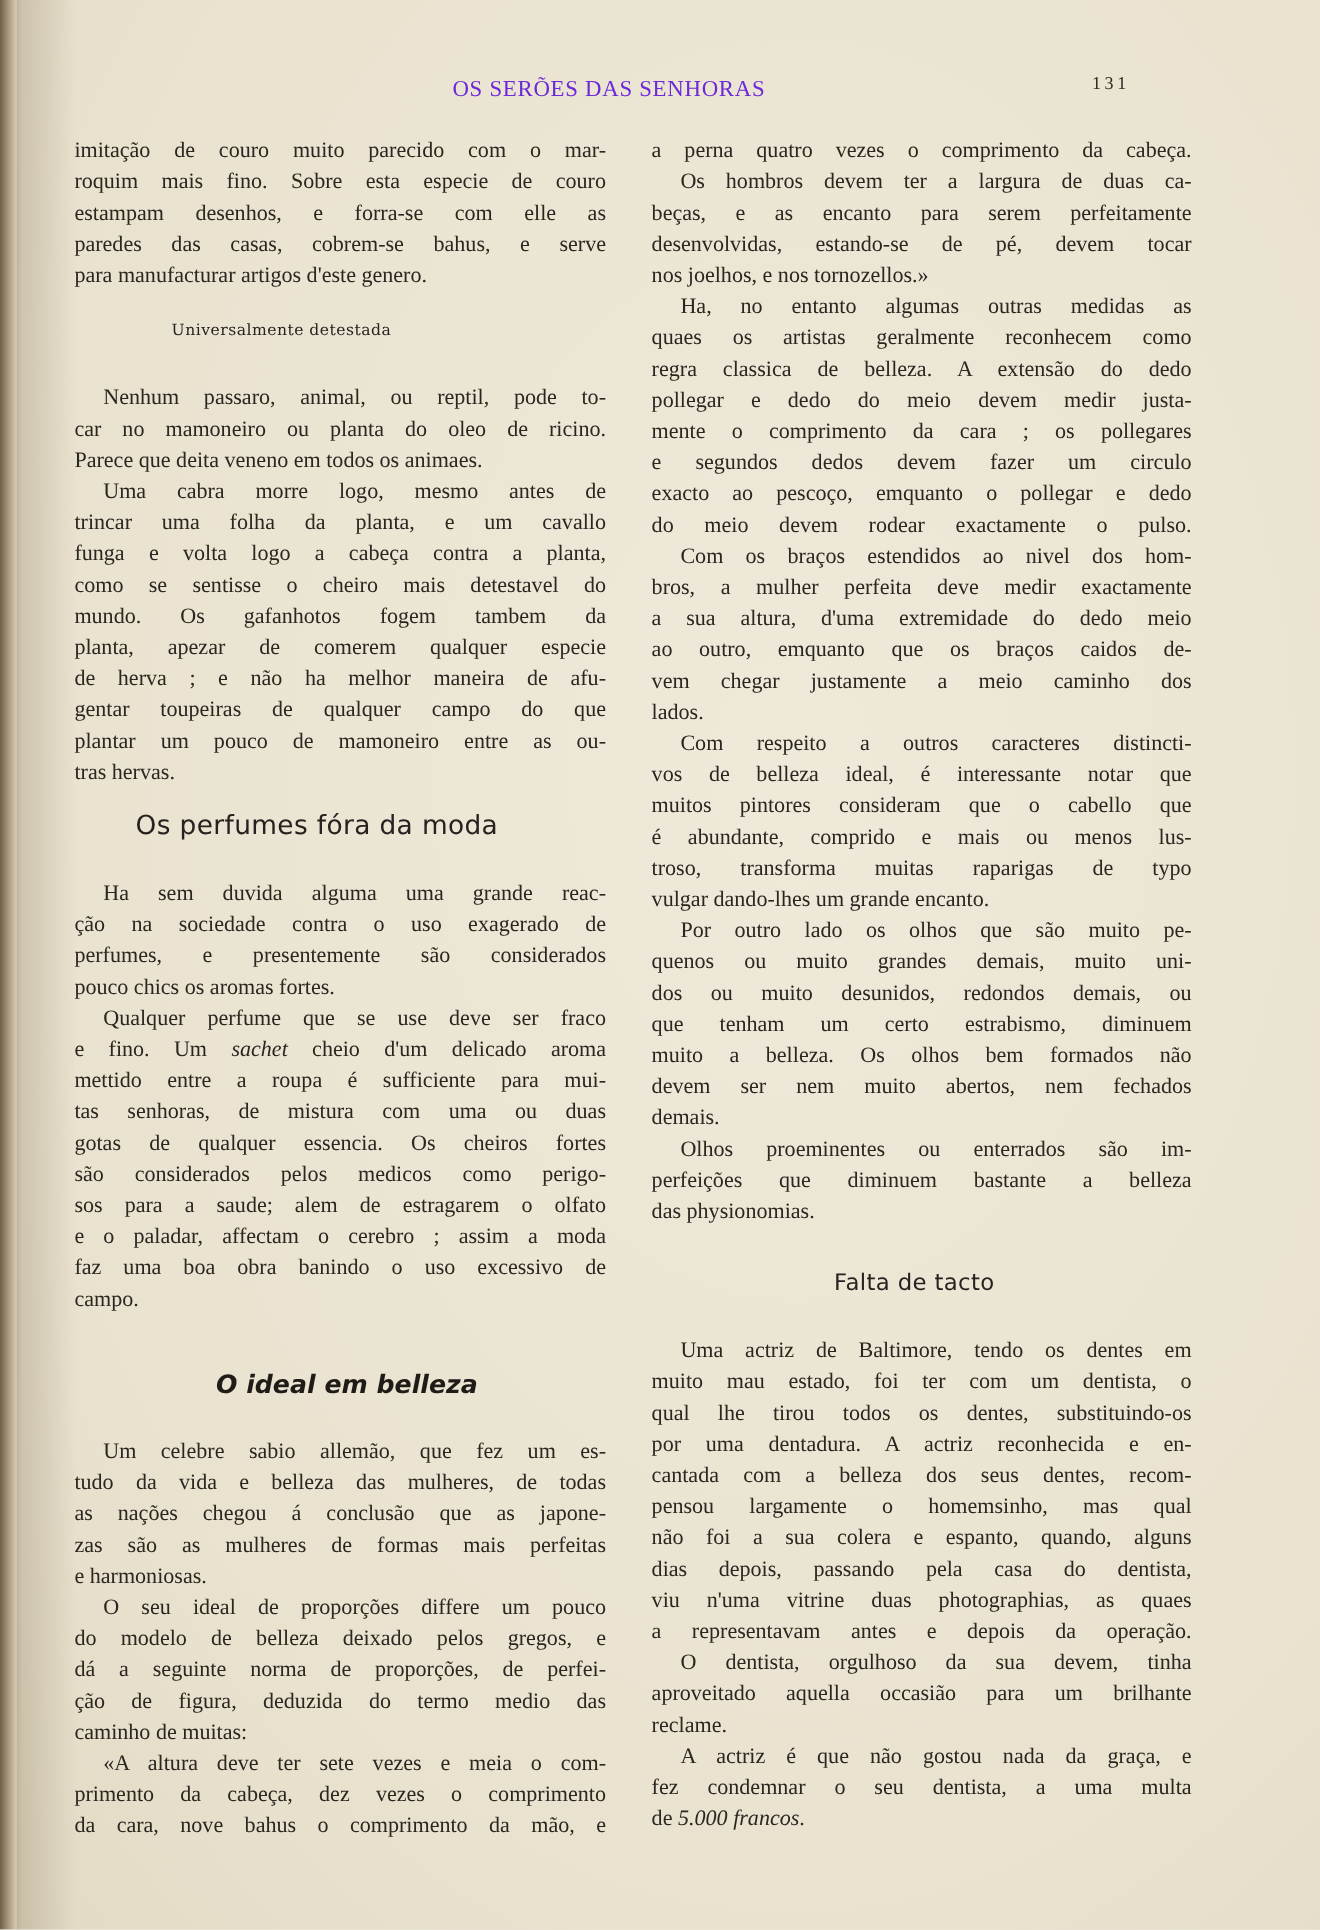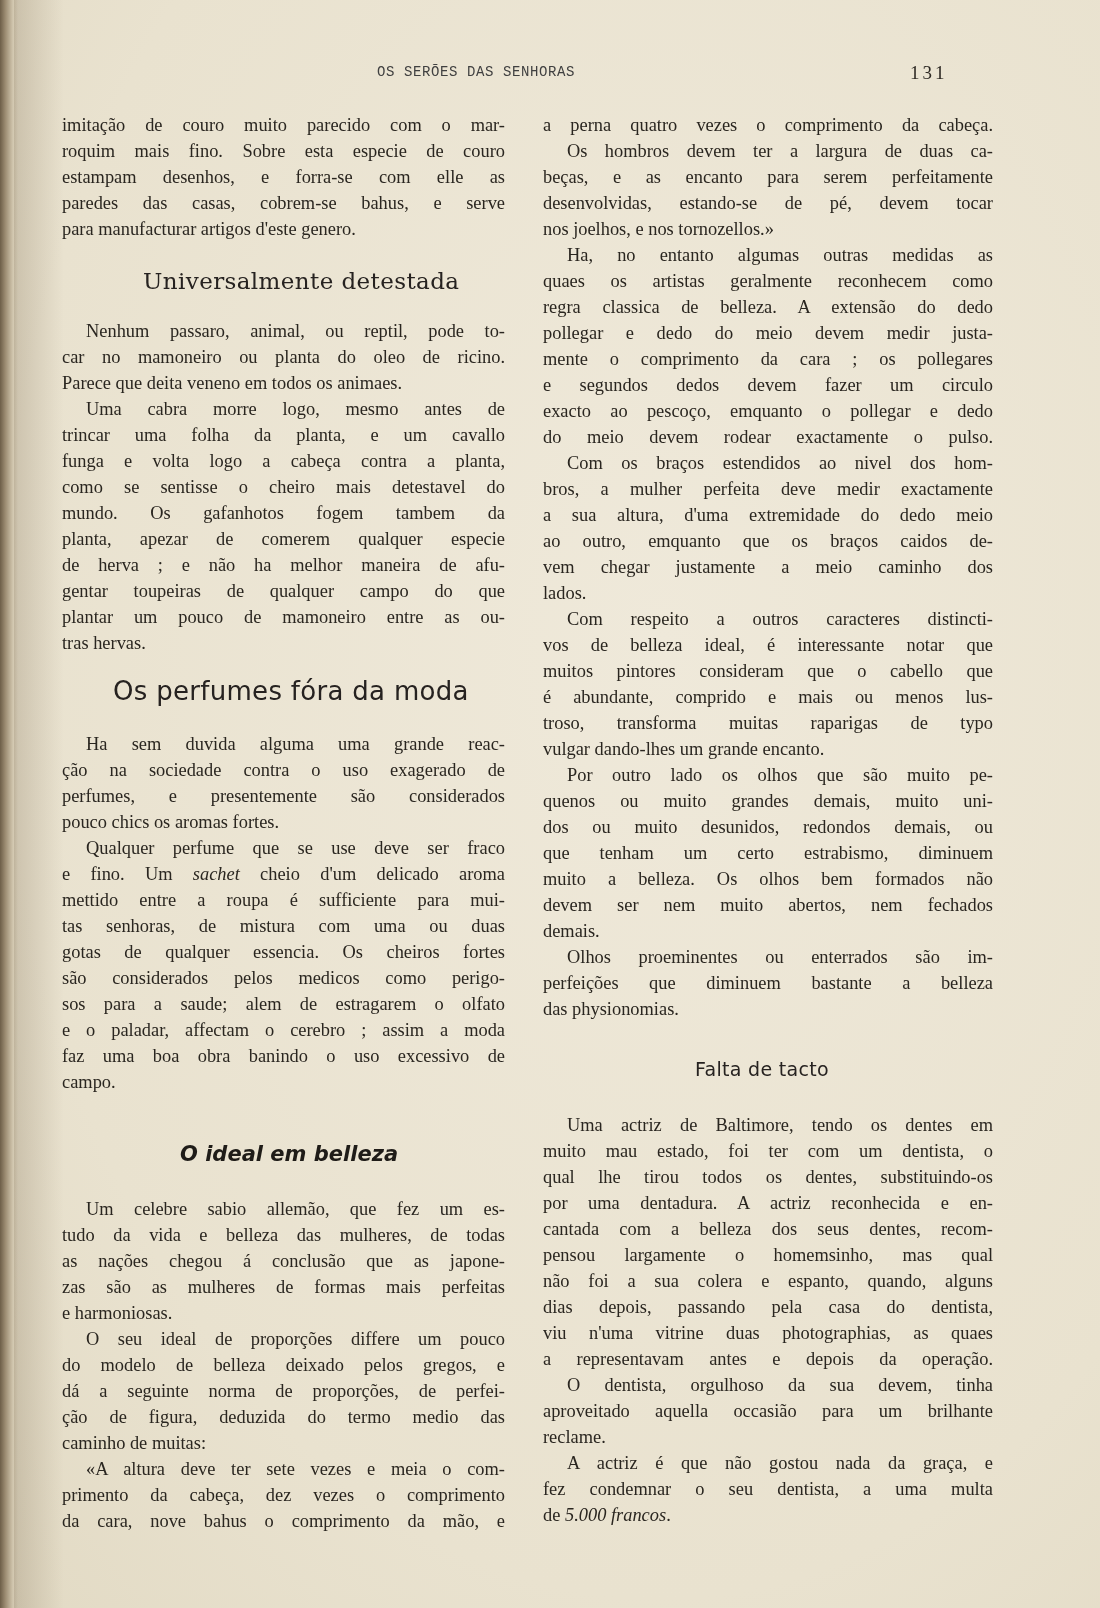"OS SERÕES DAS SENHORAS" .running-head { color: #404040 -> #6d28d9; font-family: Liberation Mono, monospace -> Liberation Serif, serif; font-size: 14px -> 19px }
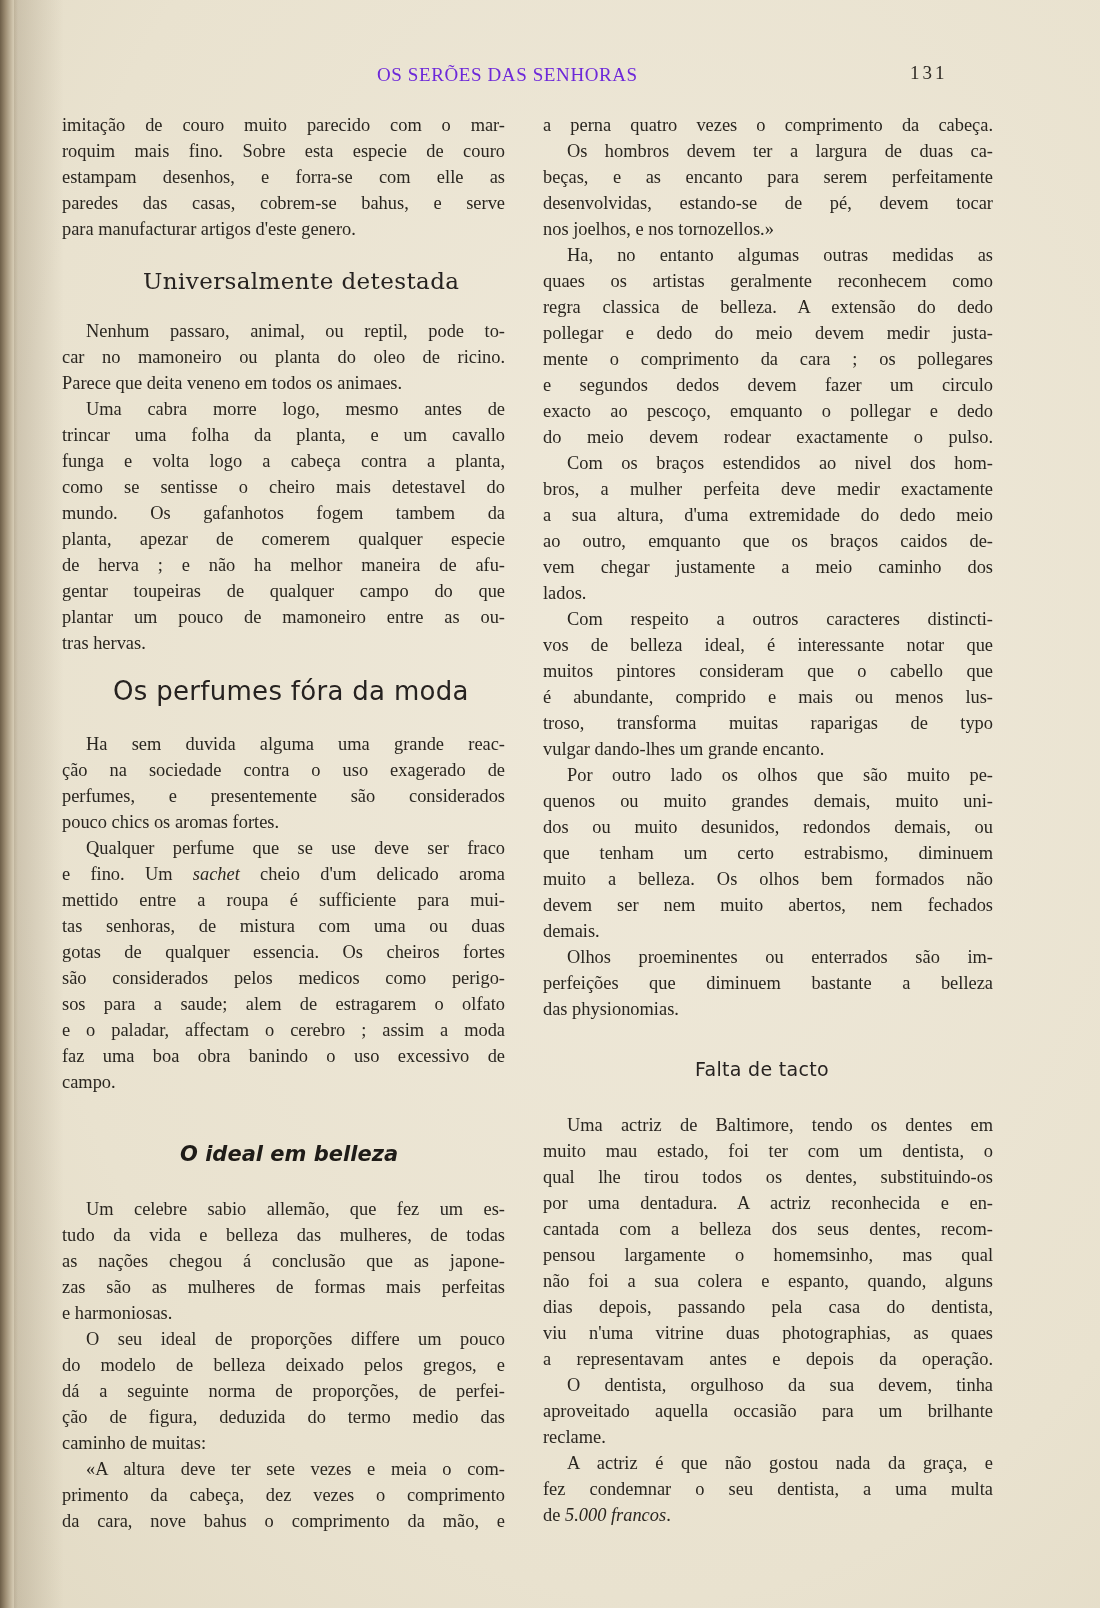"131" .page-number { font-size: 19px -> 15px }
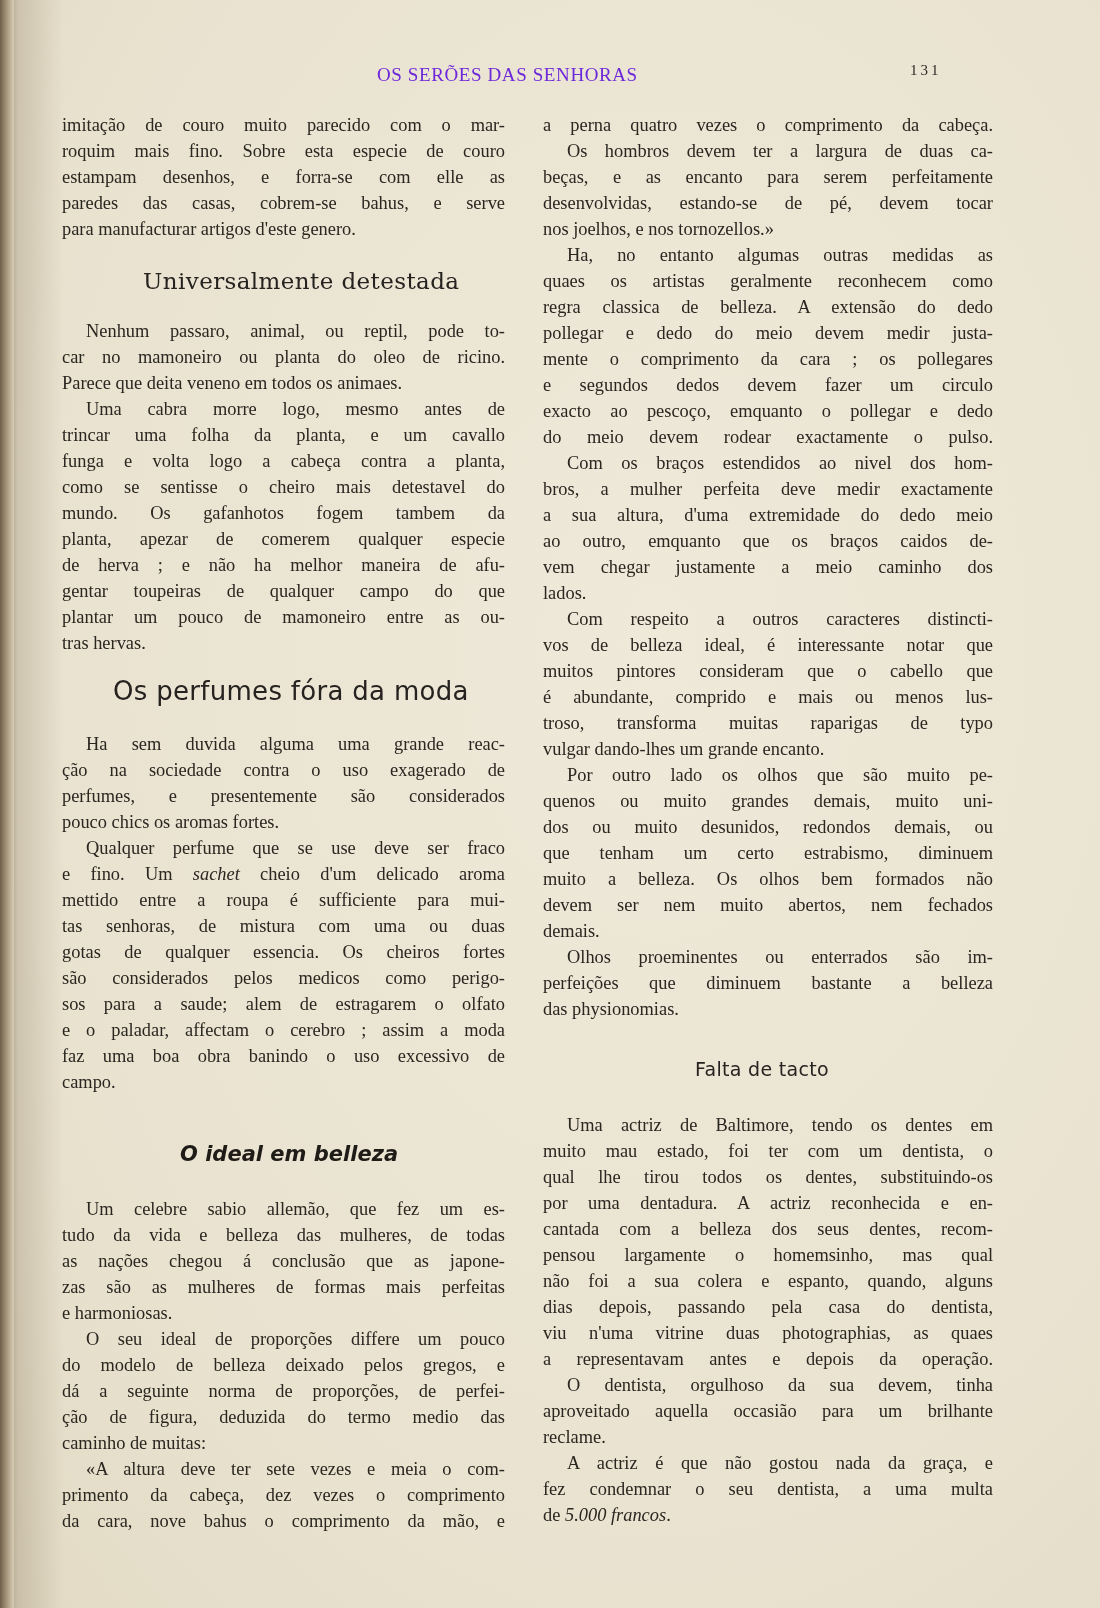"Universalmente detestada" .h-serif { font-size: 23px -> 13px }
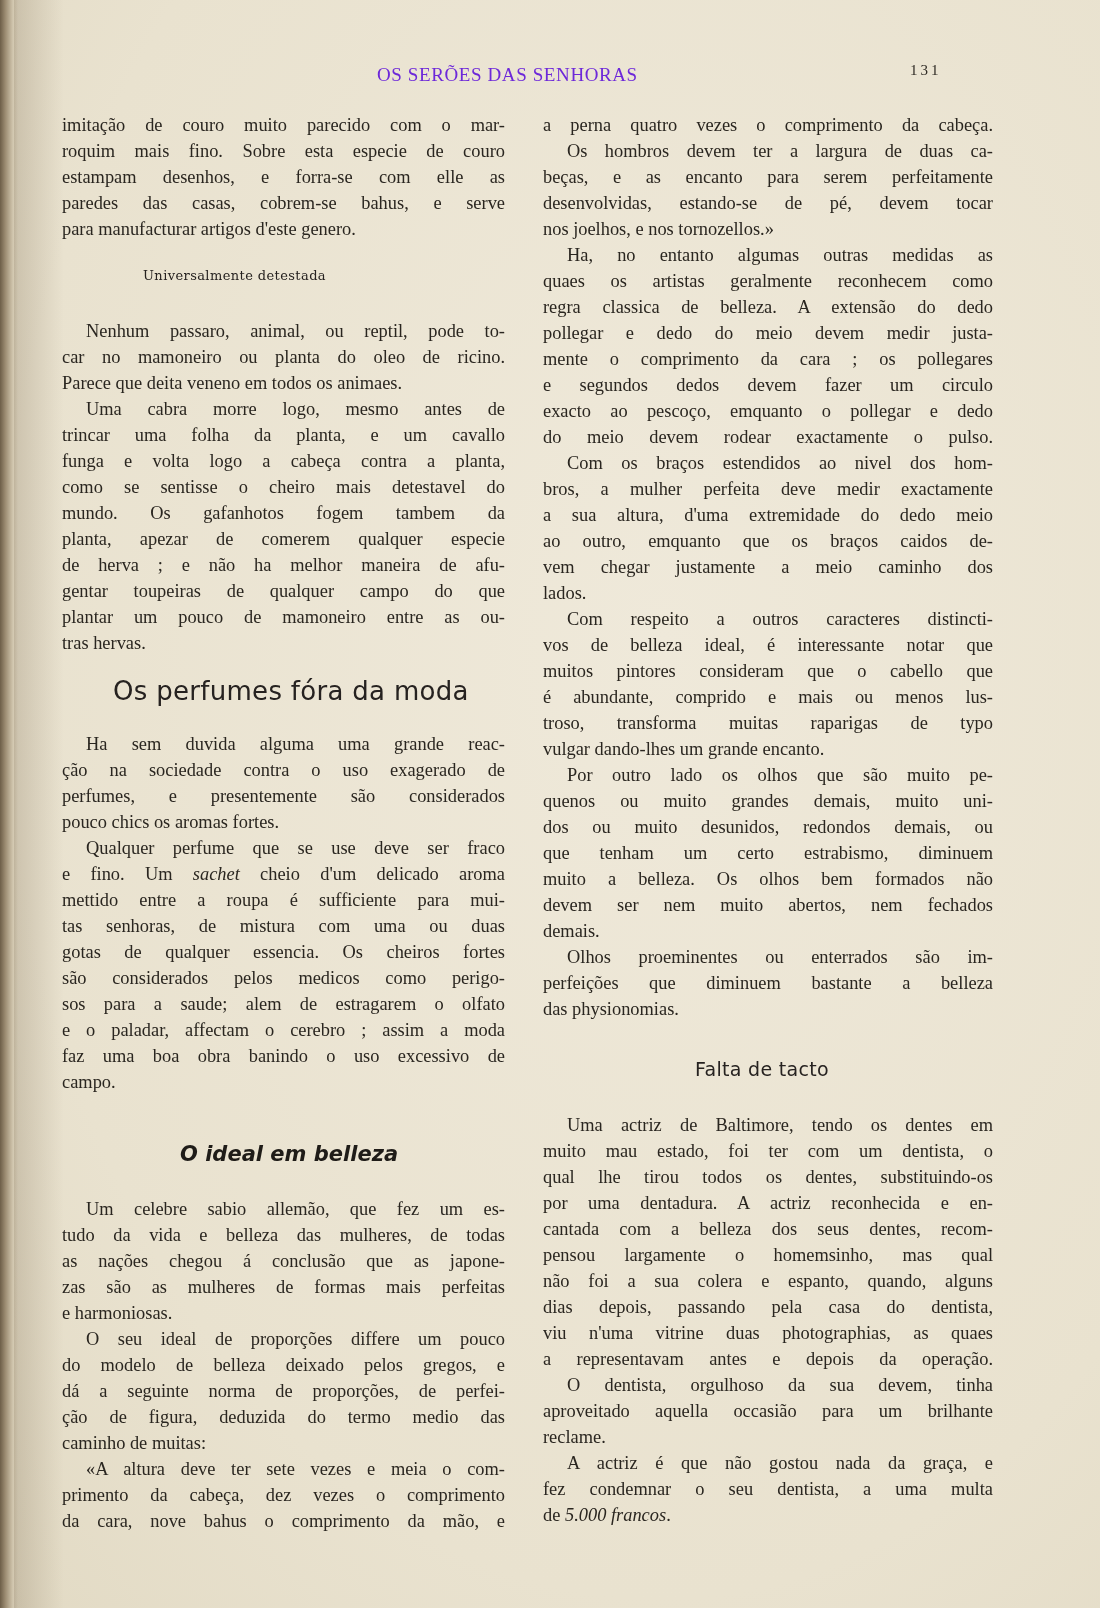"Os perfumes fóra da moda" .h-sans { font-size: 26px -> 22px }
